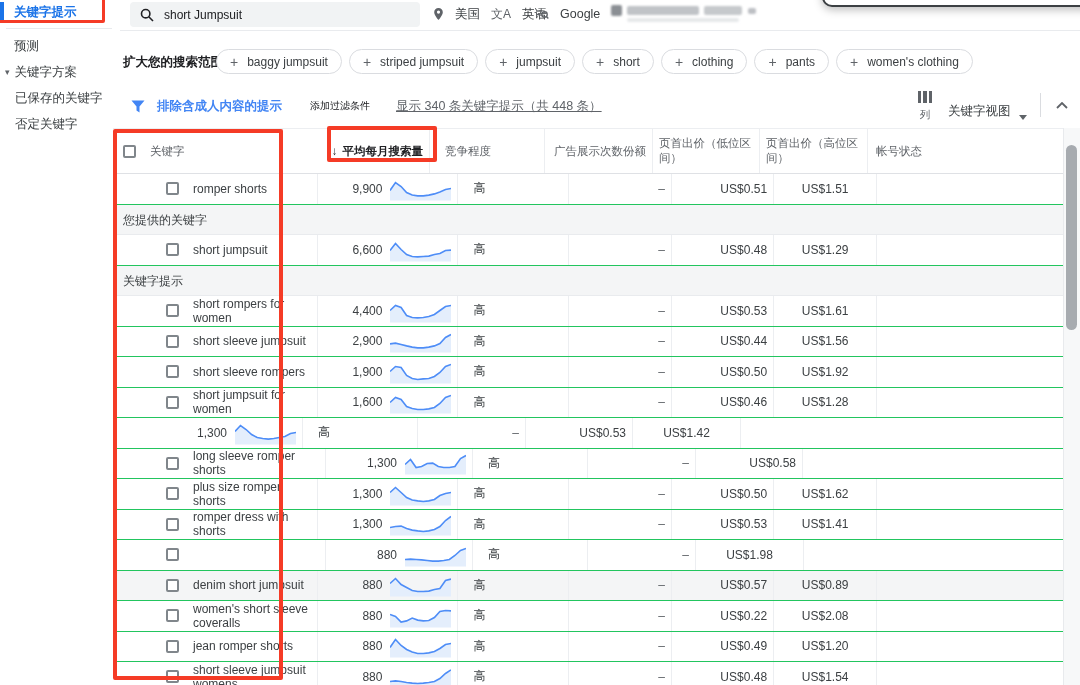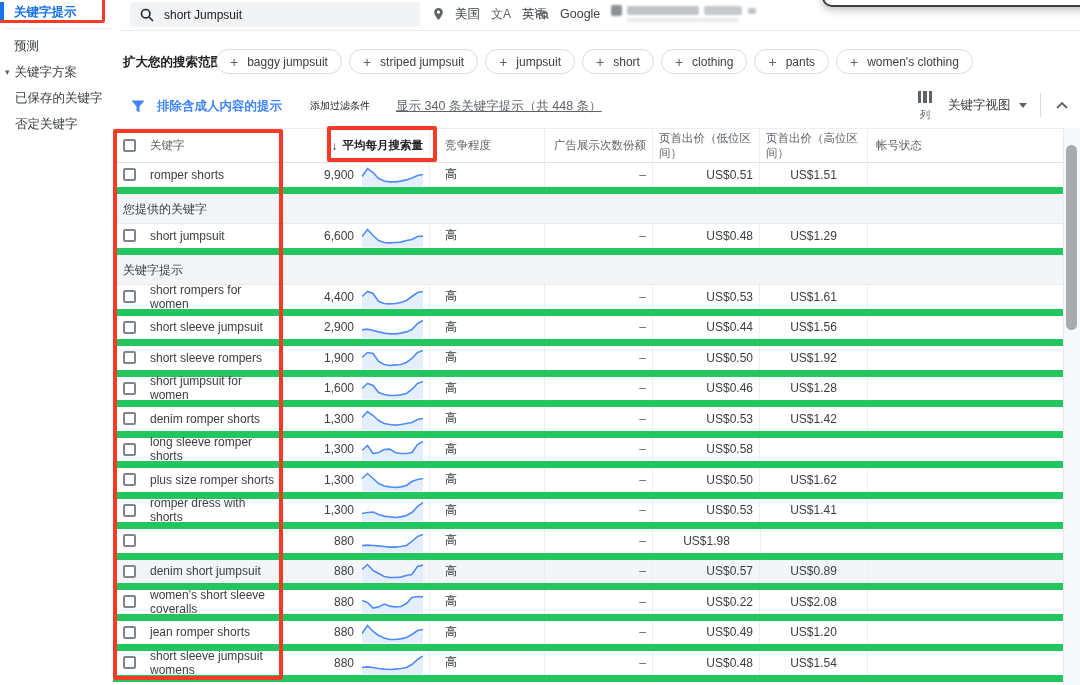"关键字视图" .view-btn { align-items: center -> flex-end }
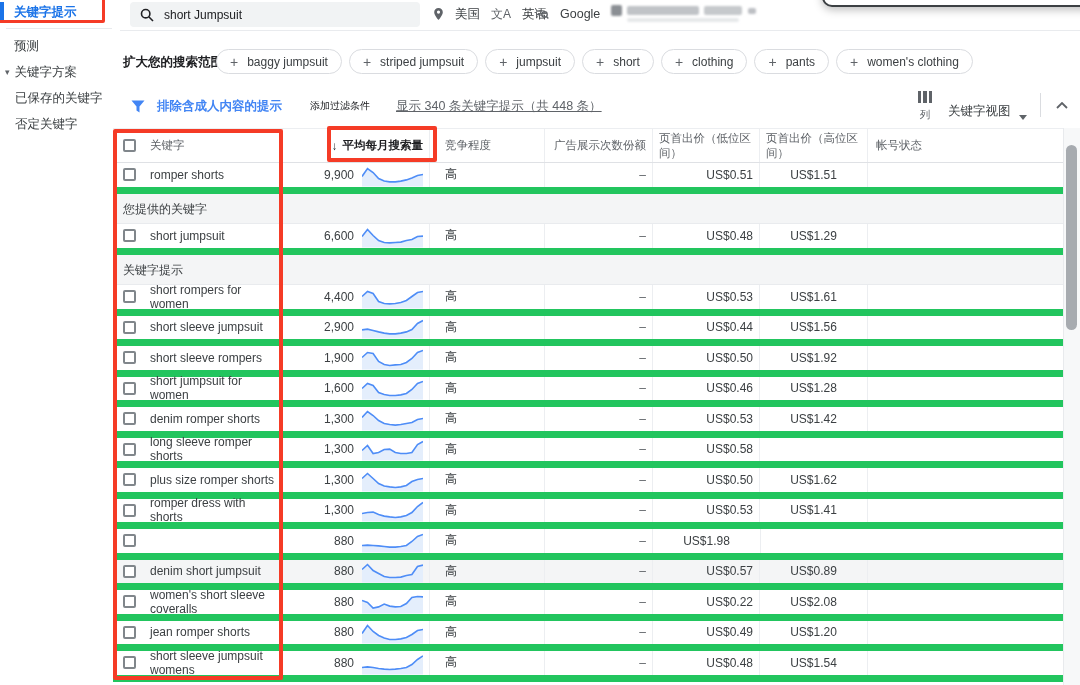"关键字" .thead { height: 35px -> 46px }
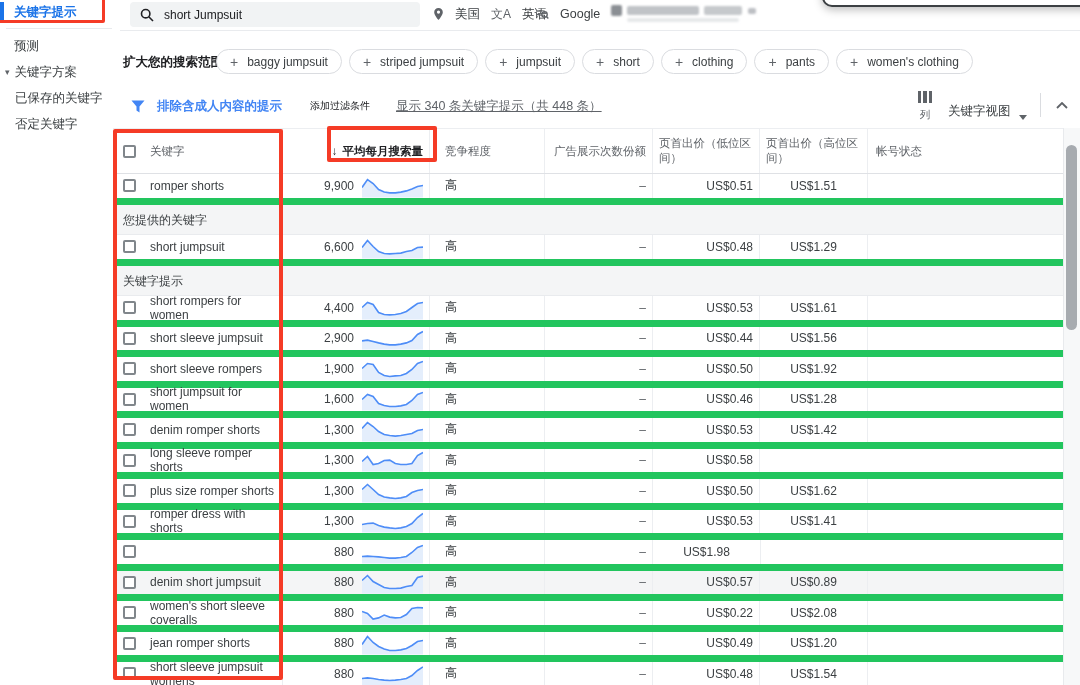"romper shorts" .row { border-bottom: 7px solid #22c55e -> 1px solid #22c55e; padding-left: none -> 43px }
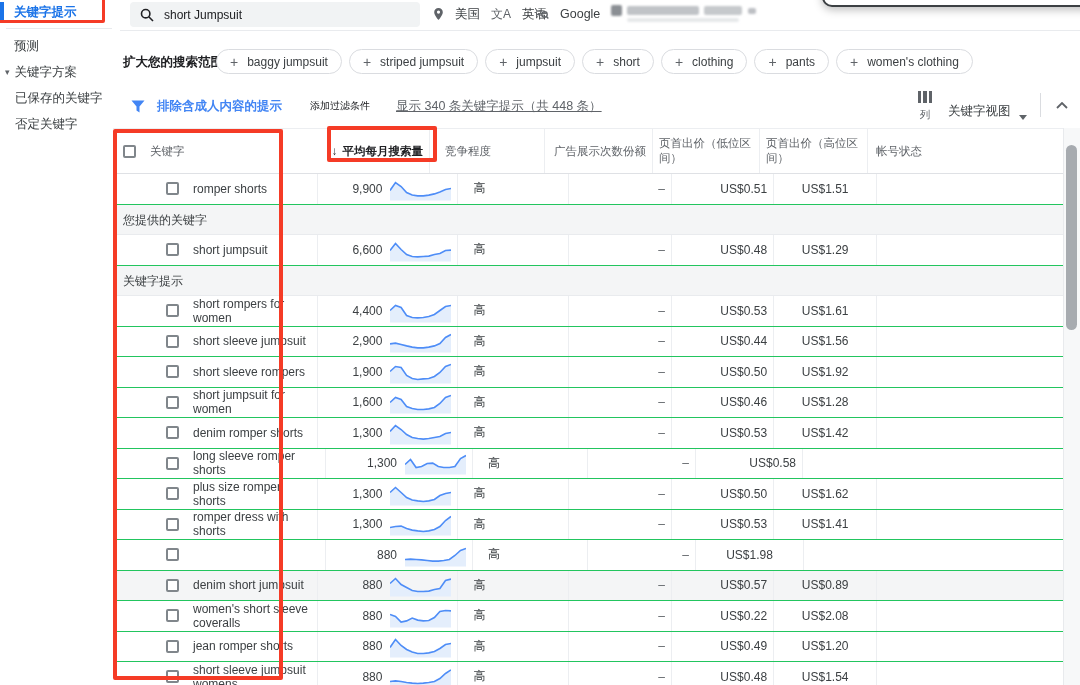"denim romper shorts" div.cell { html: <div> <span></span> <span>denim romper shorts</span> </div> -> none }
